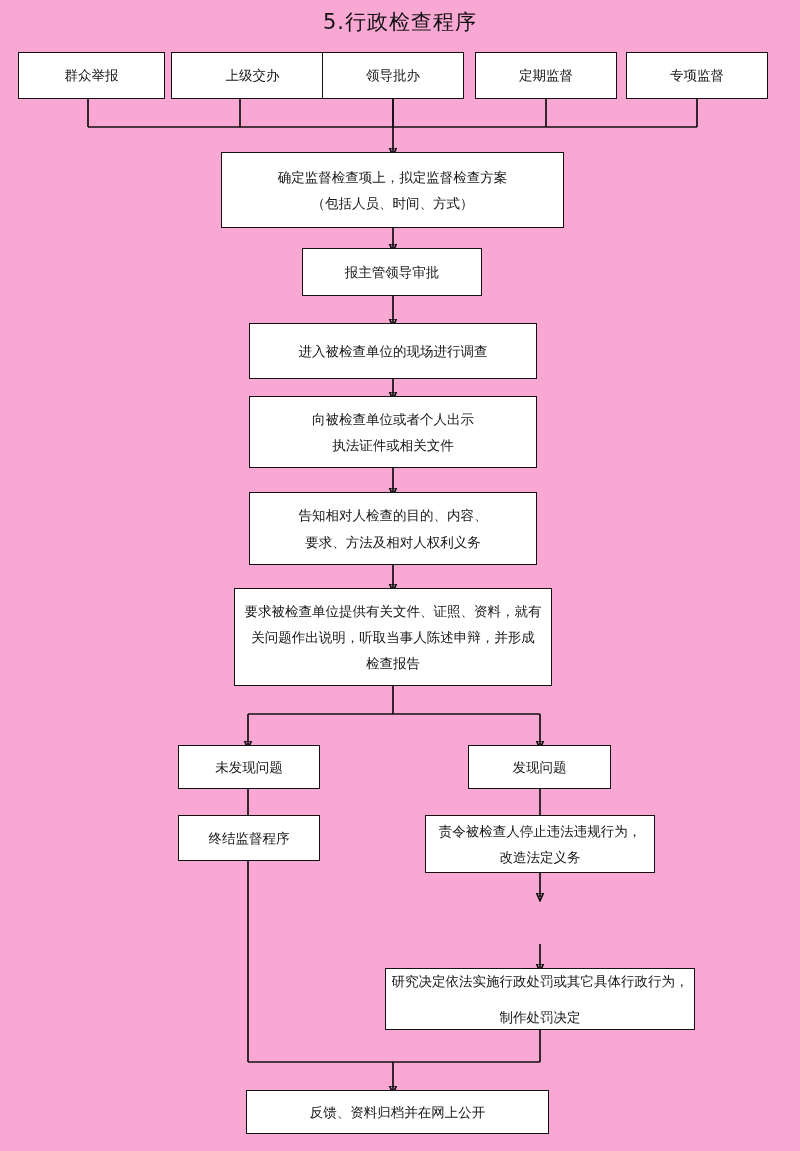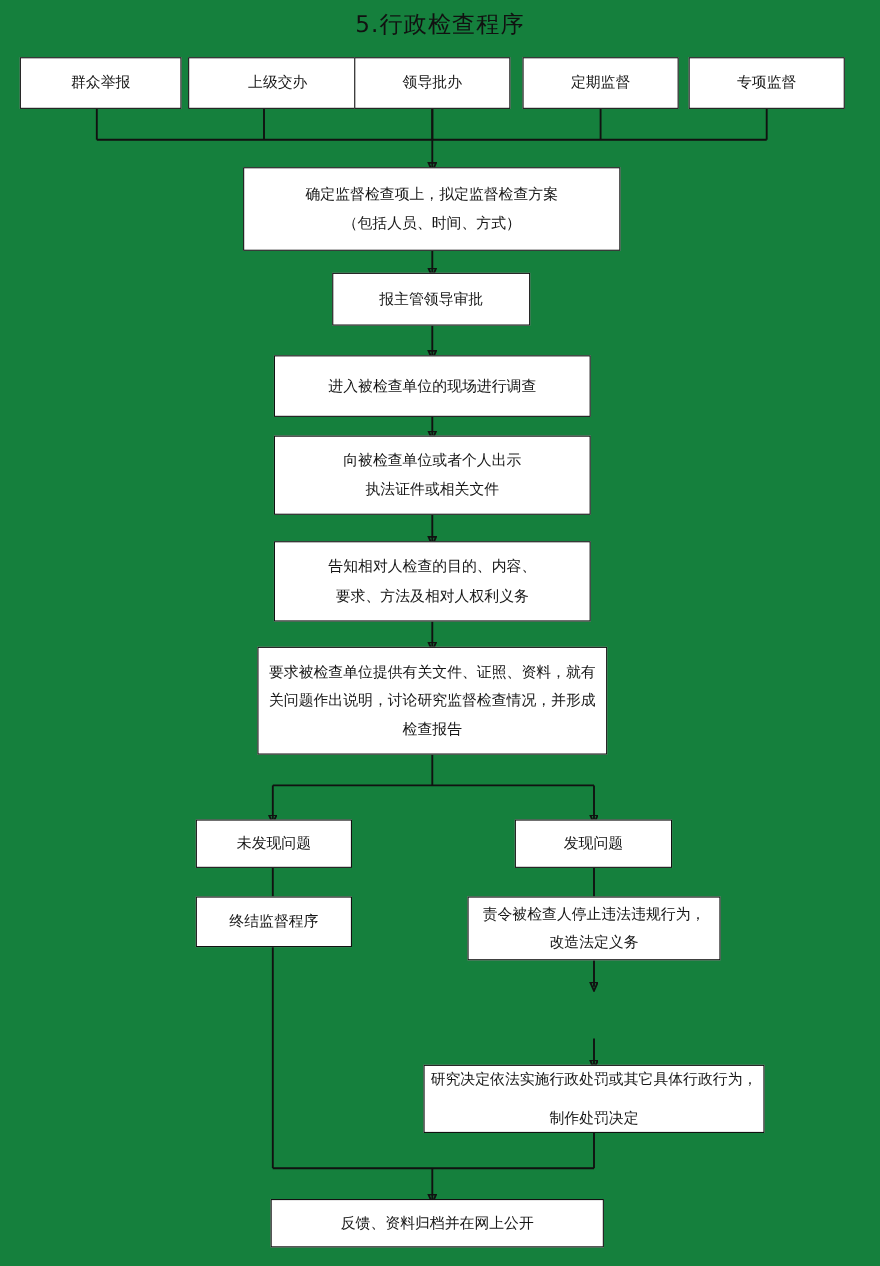"5.行政检查程序" #flow-root { background: #15803d -> #f9a8d4 }
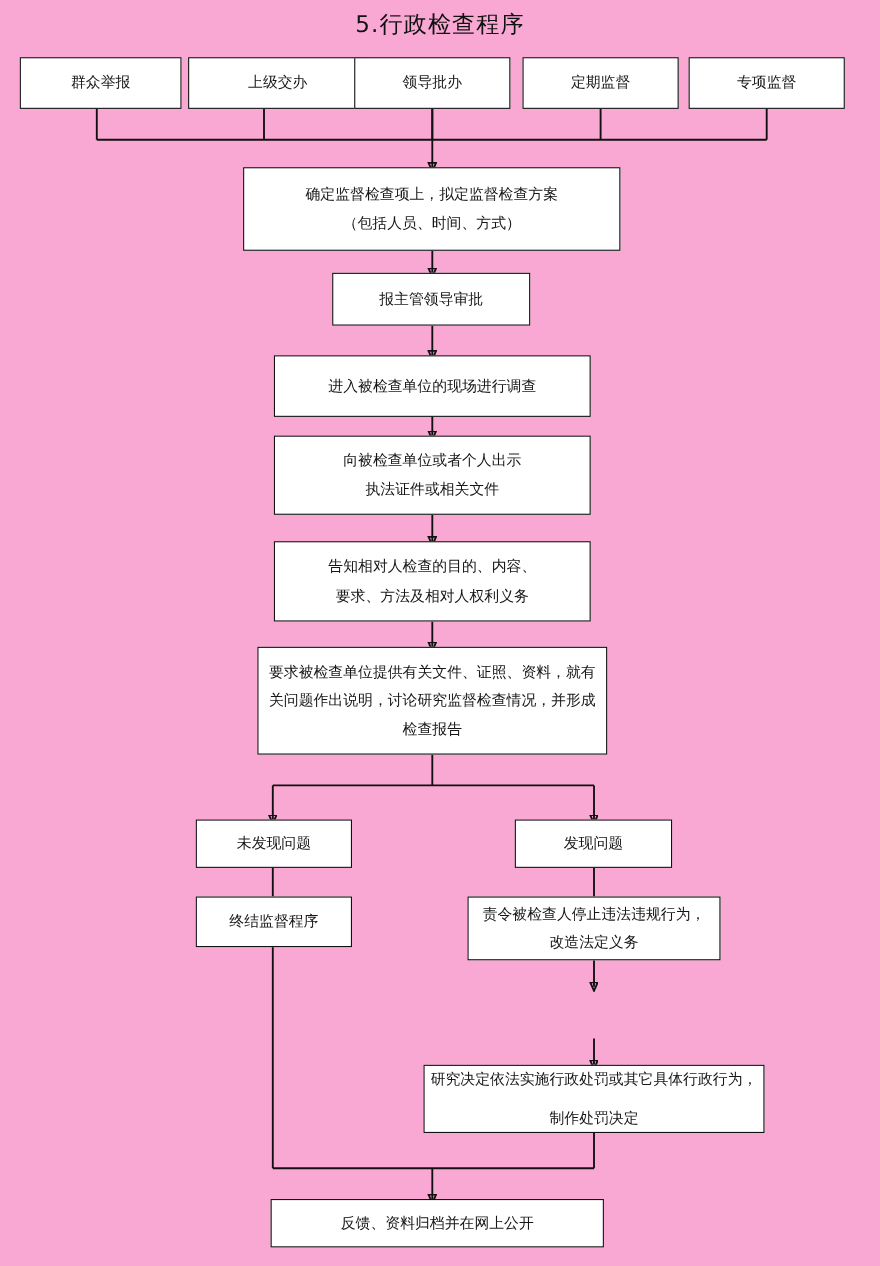"关问题作出说明，讨论研究监督检查情况，并形成" span.ln { text: 讨论研究监督检查情况 -> 听取当事人陈述申辩 }
